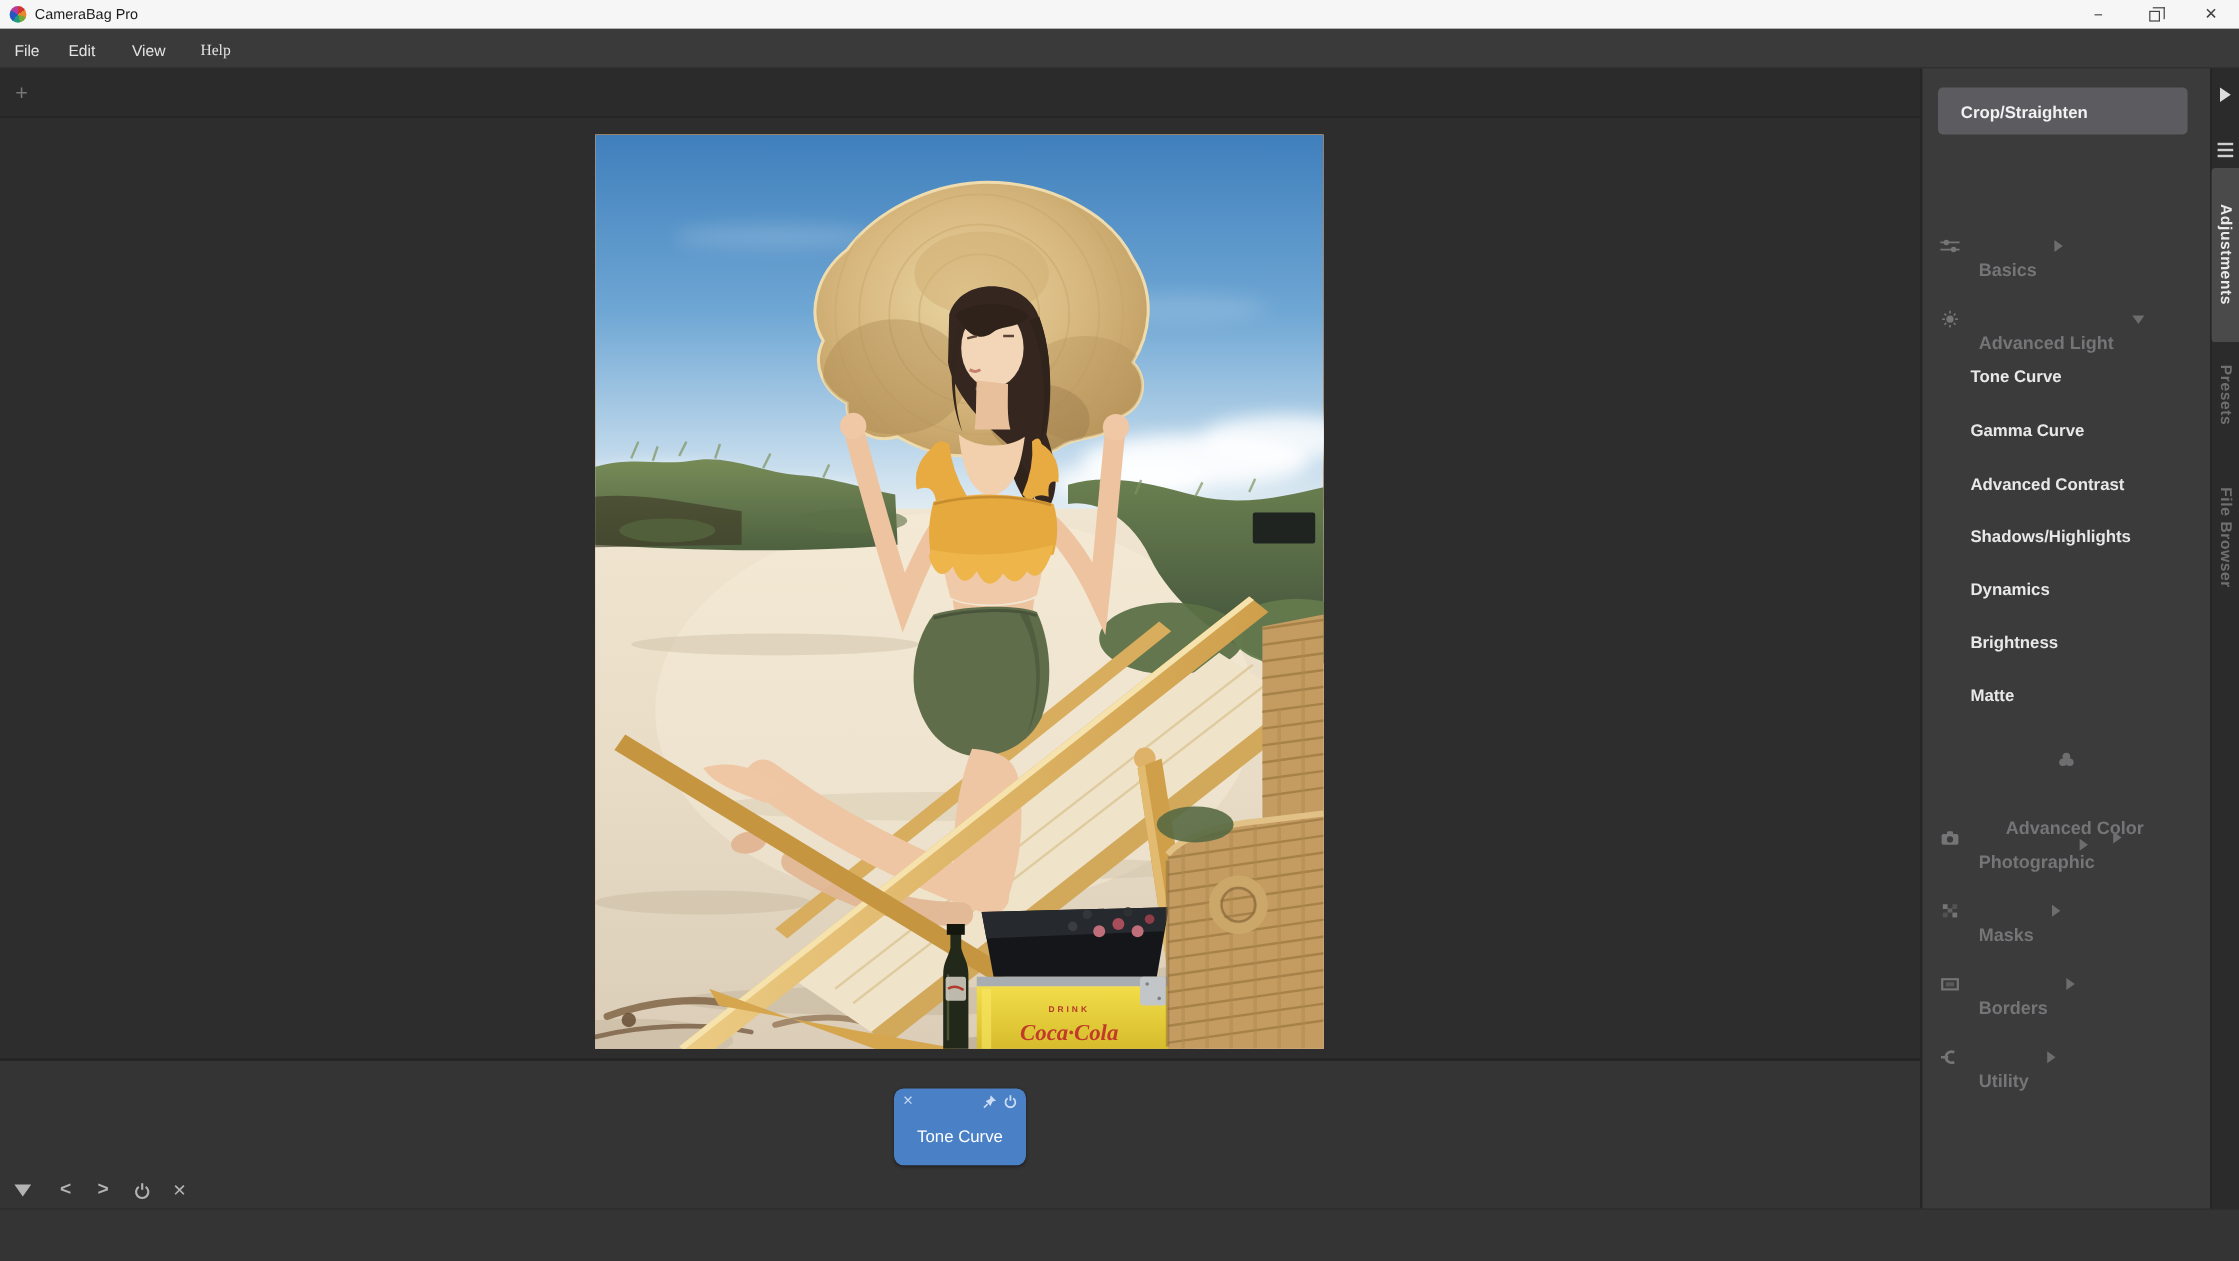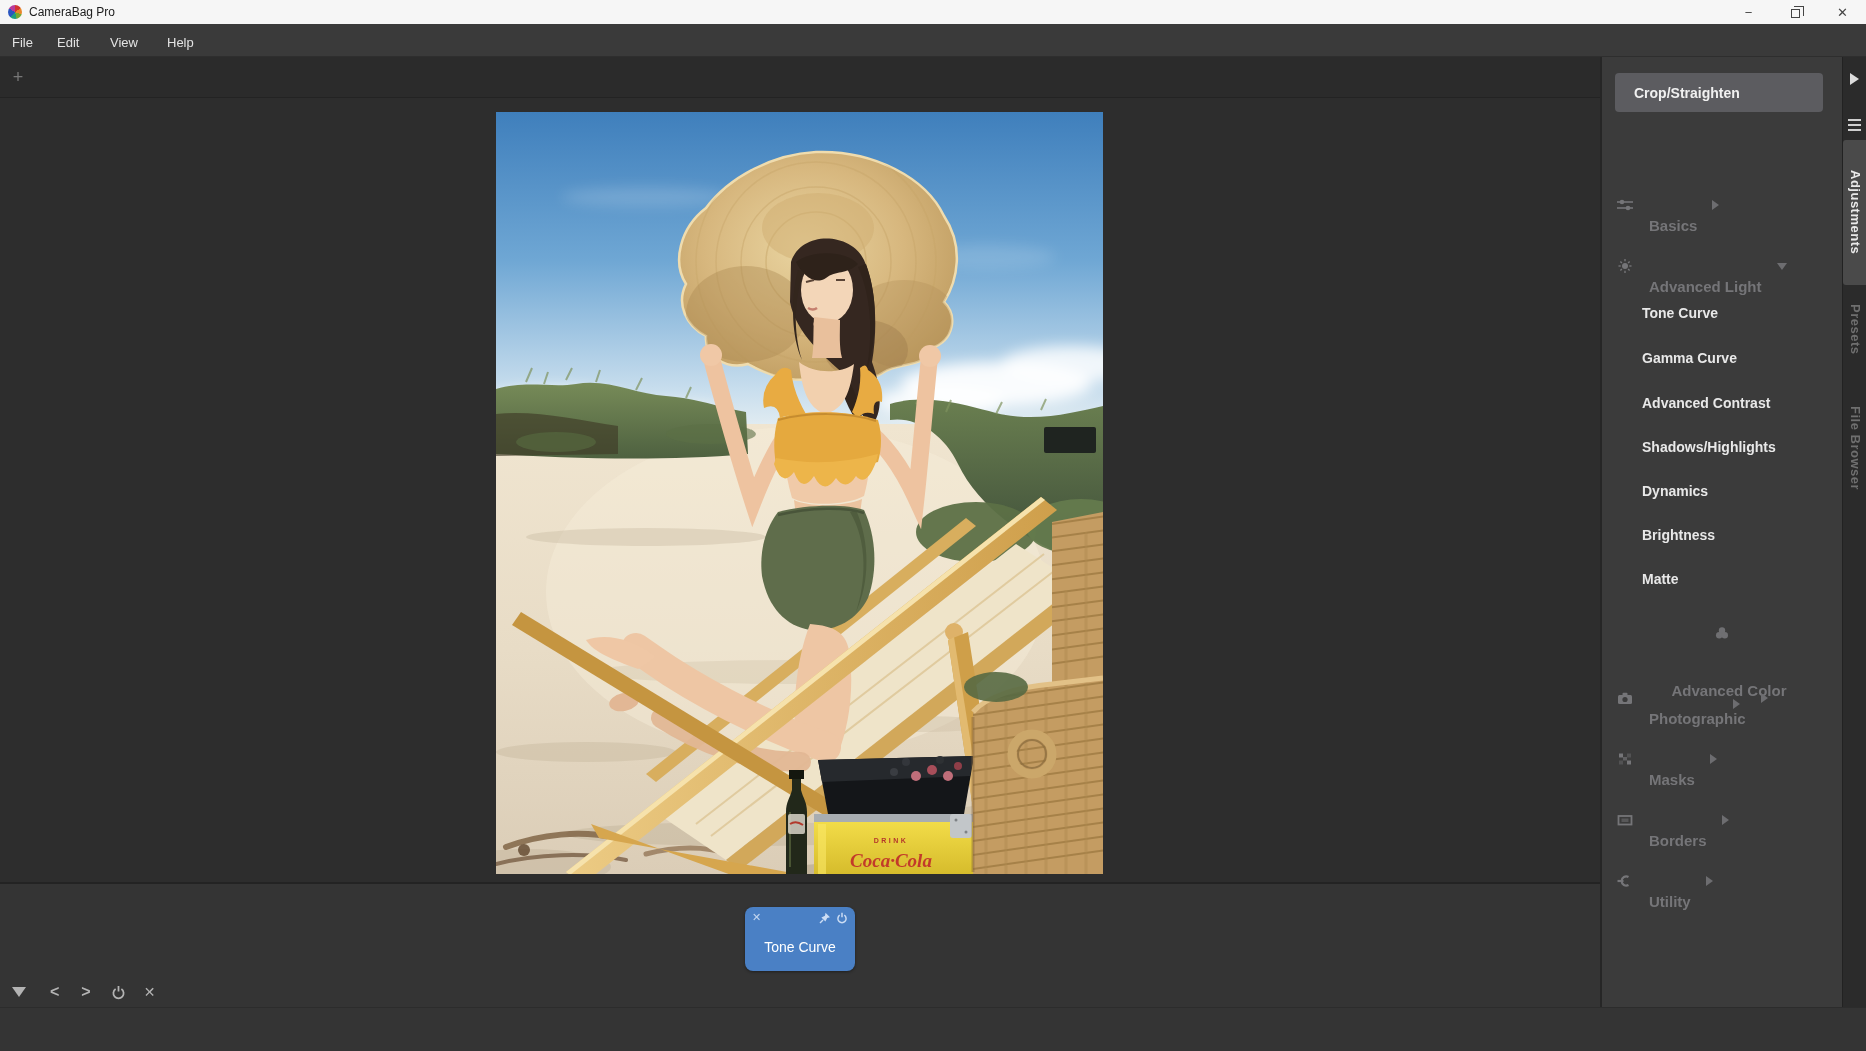"Help" div.menu-item { font-family: none -> Liberation Serif, serif }
